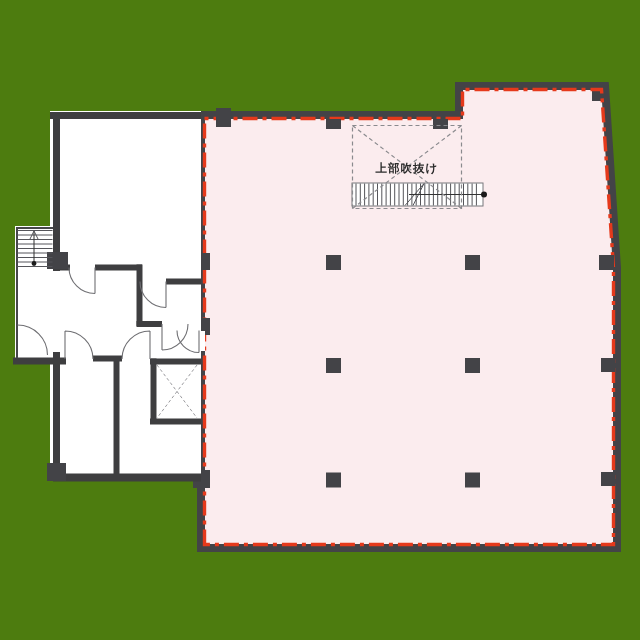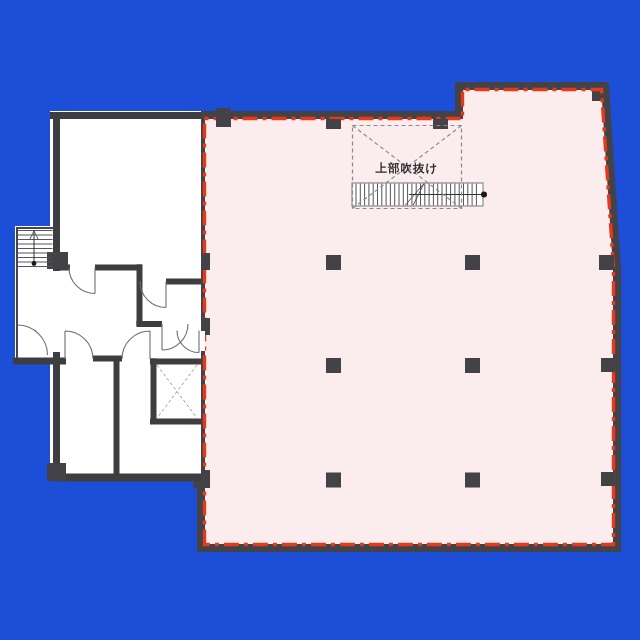"上部吹抜け" .stage { background: #1d4ed8 -> #4d7c0f }
